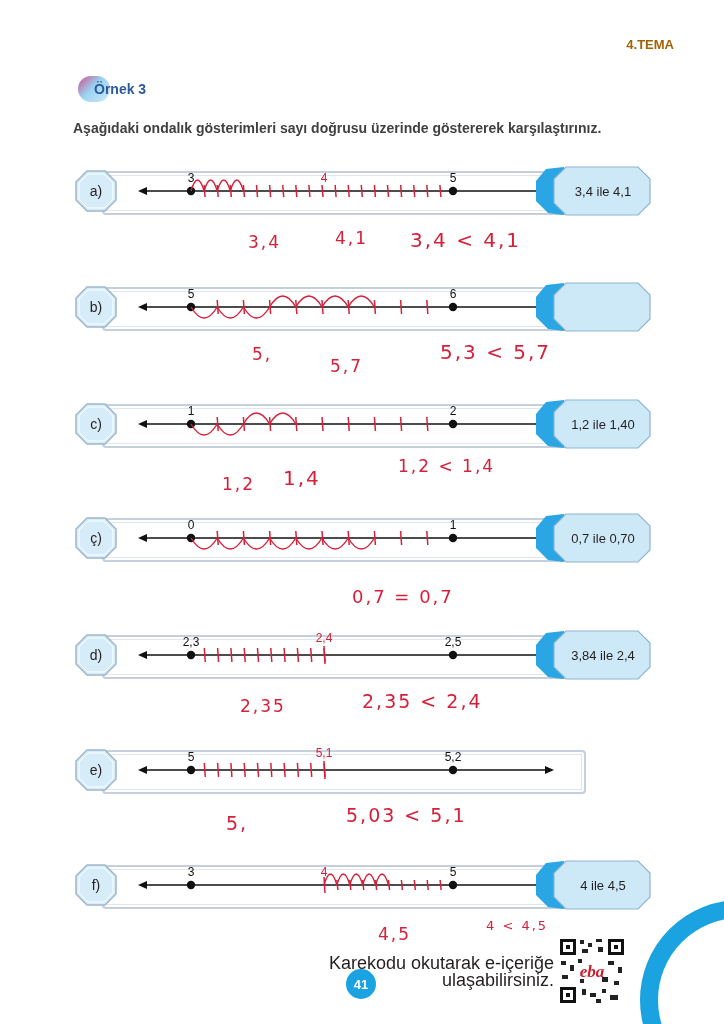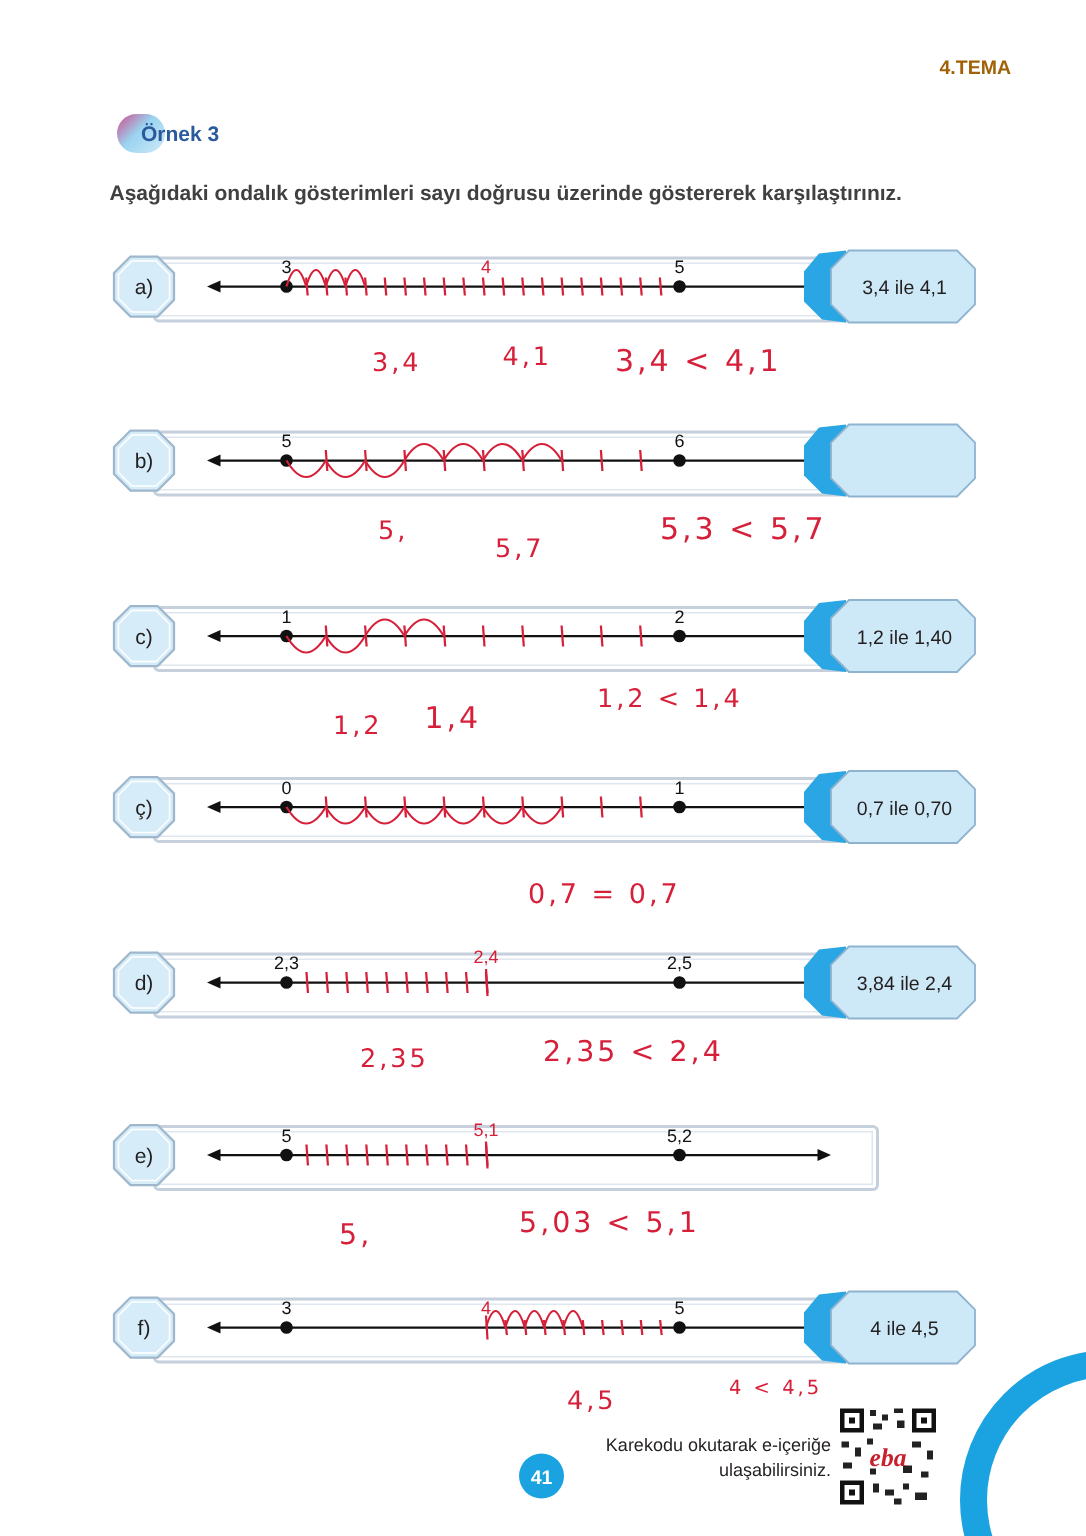"Karekodu okutarak e-içeriğe" .footer-text { font-size: 12px -> 18px }
